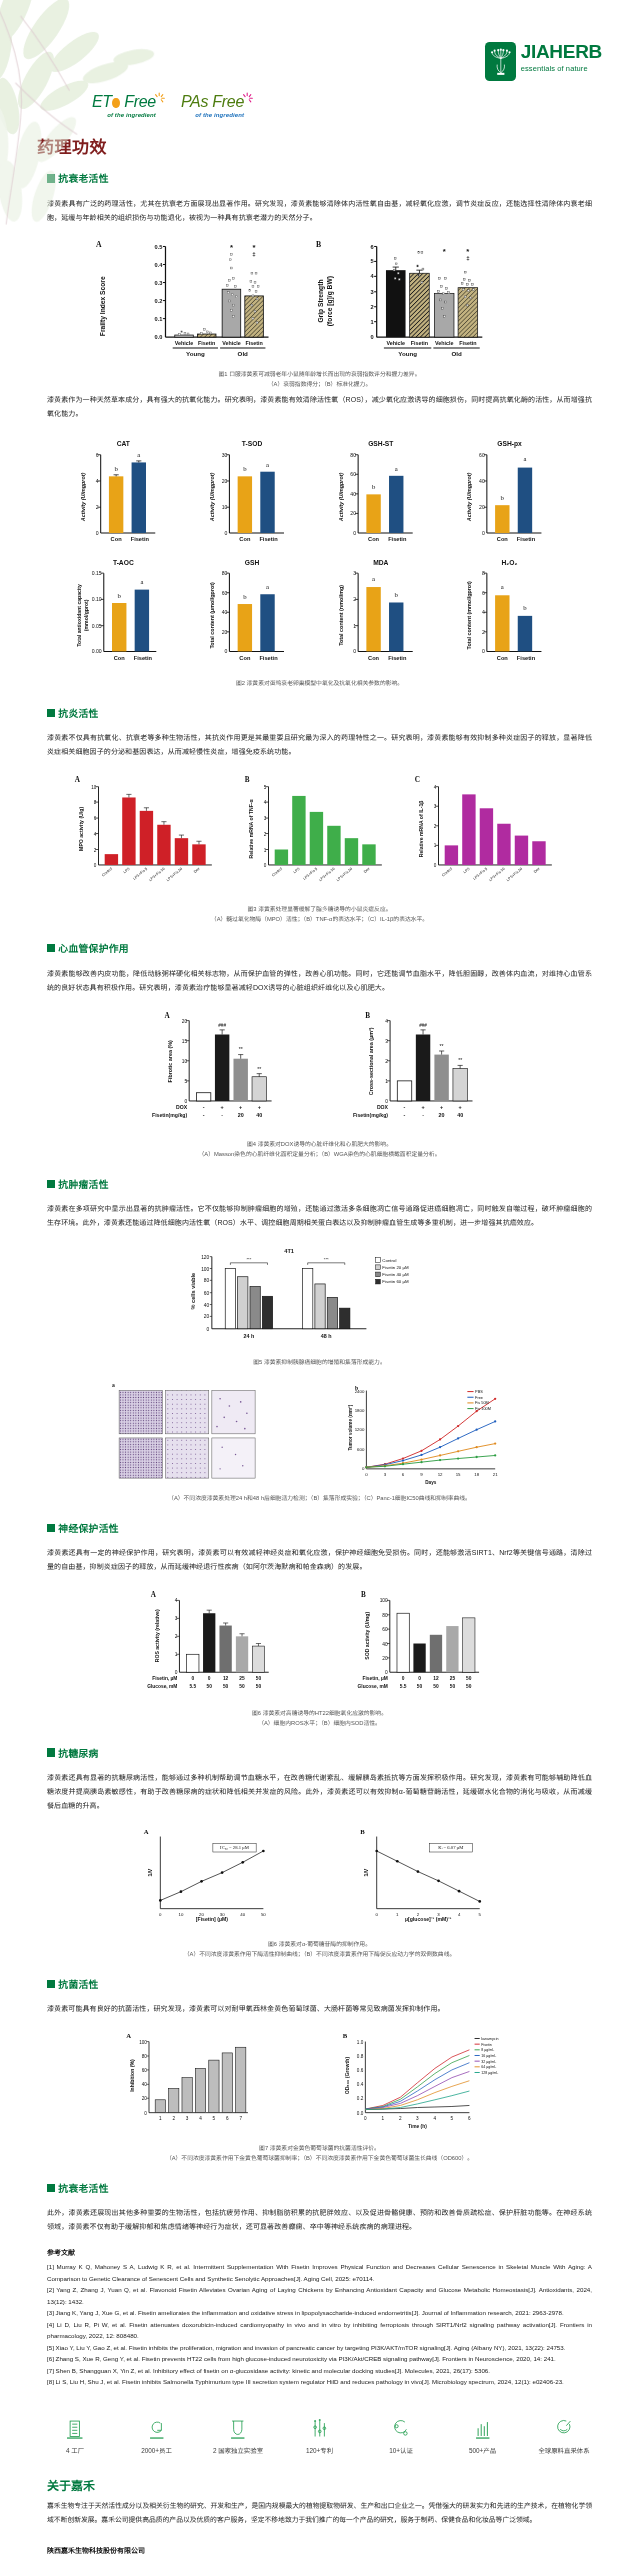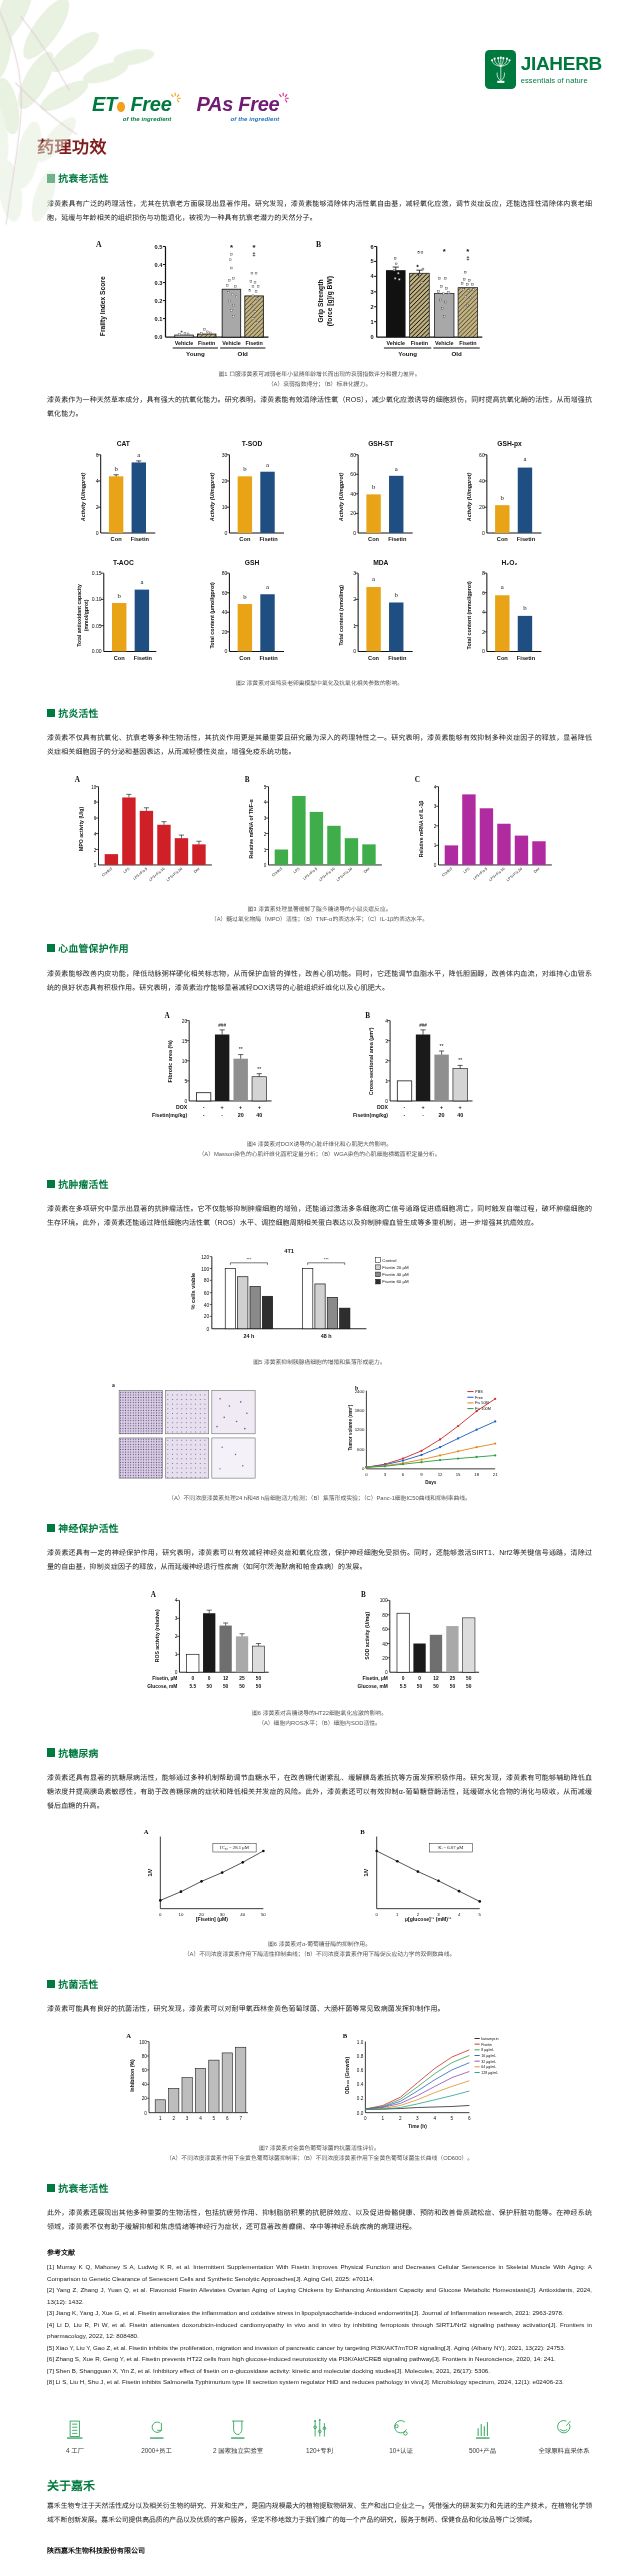"JIAHERB" .brand { align-items: center -> flex-start; top: 50px -> 42px }
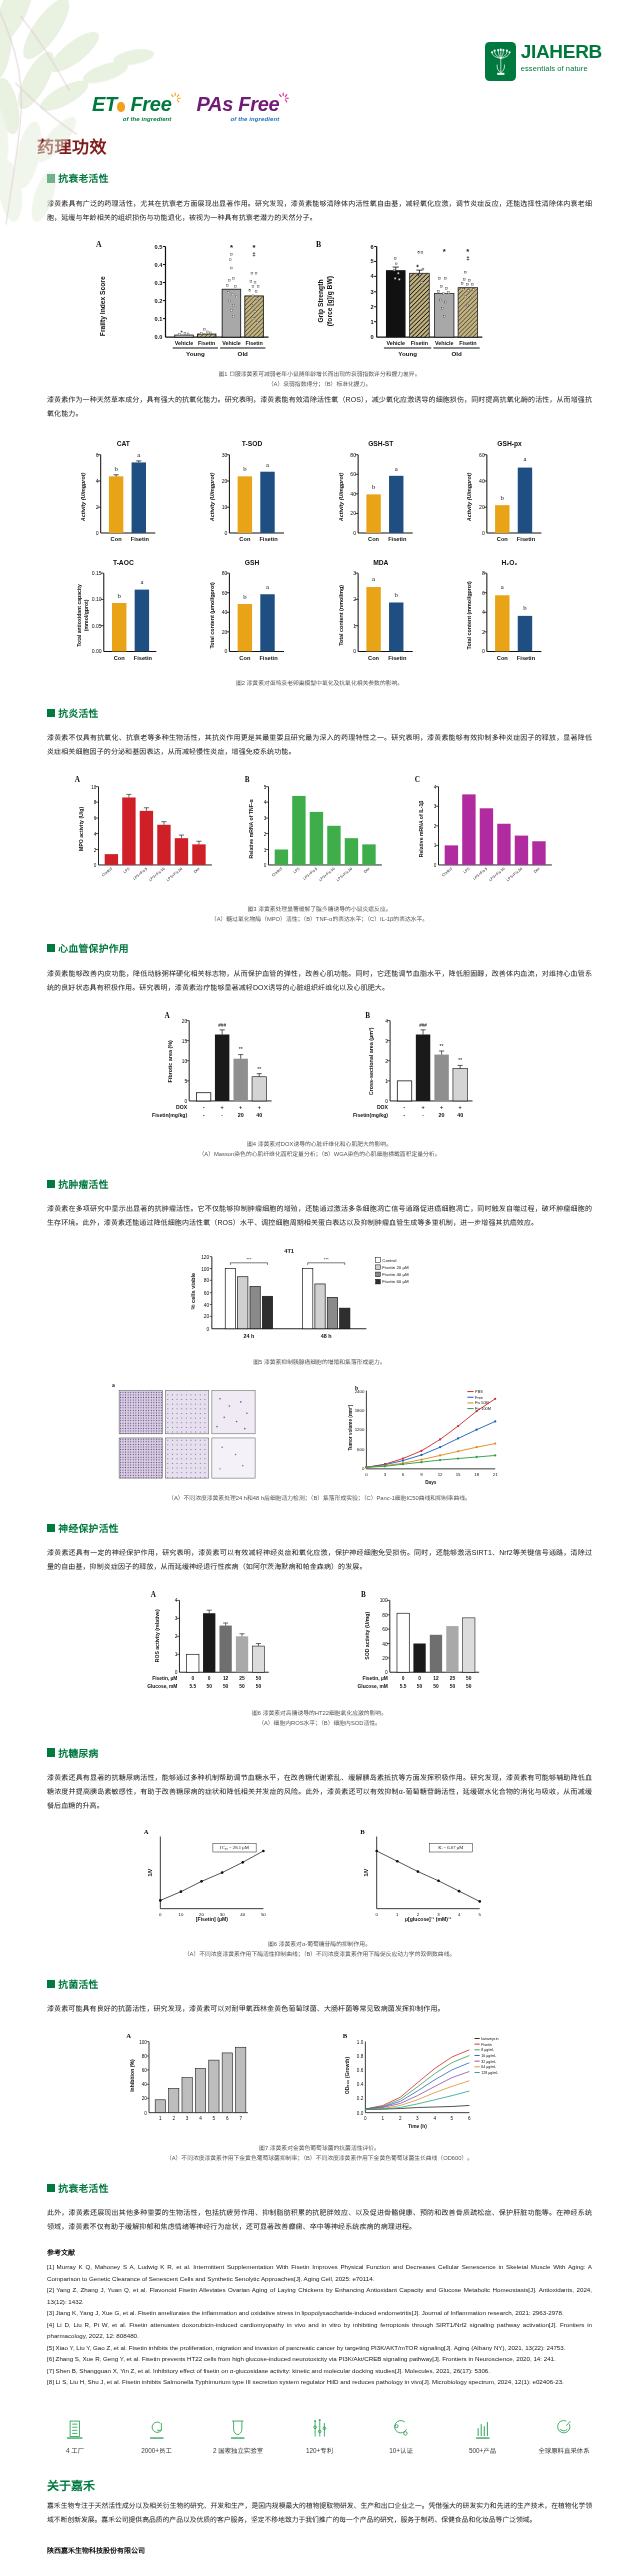"ET Free" .badge-main { font-size: 20px -> 16px; font-weight: 700 -> 400 }
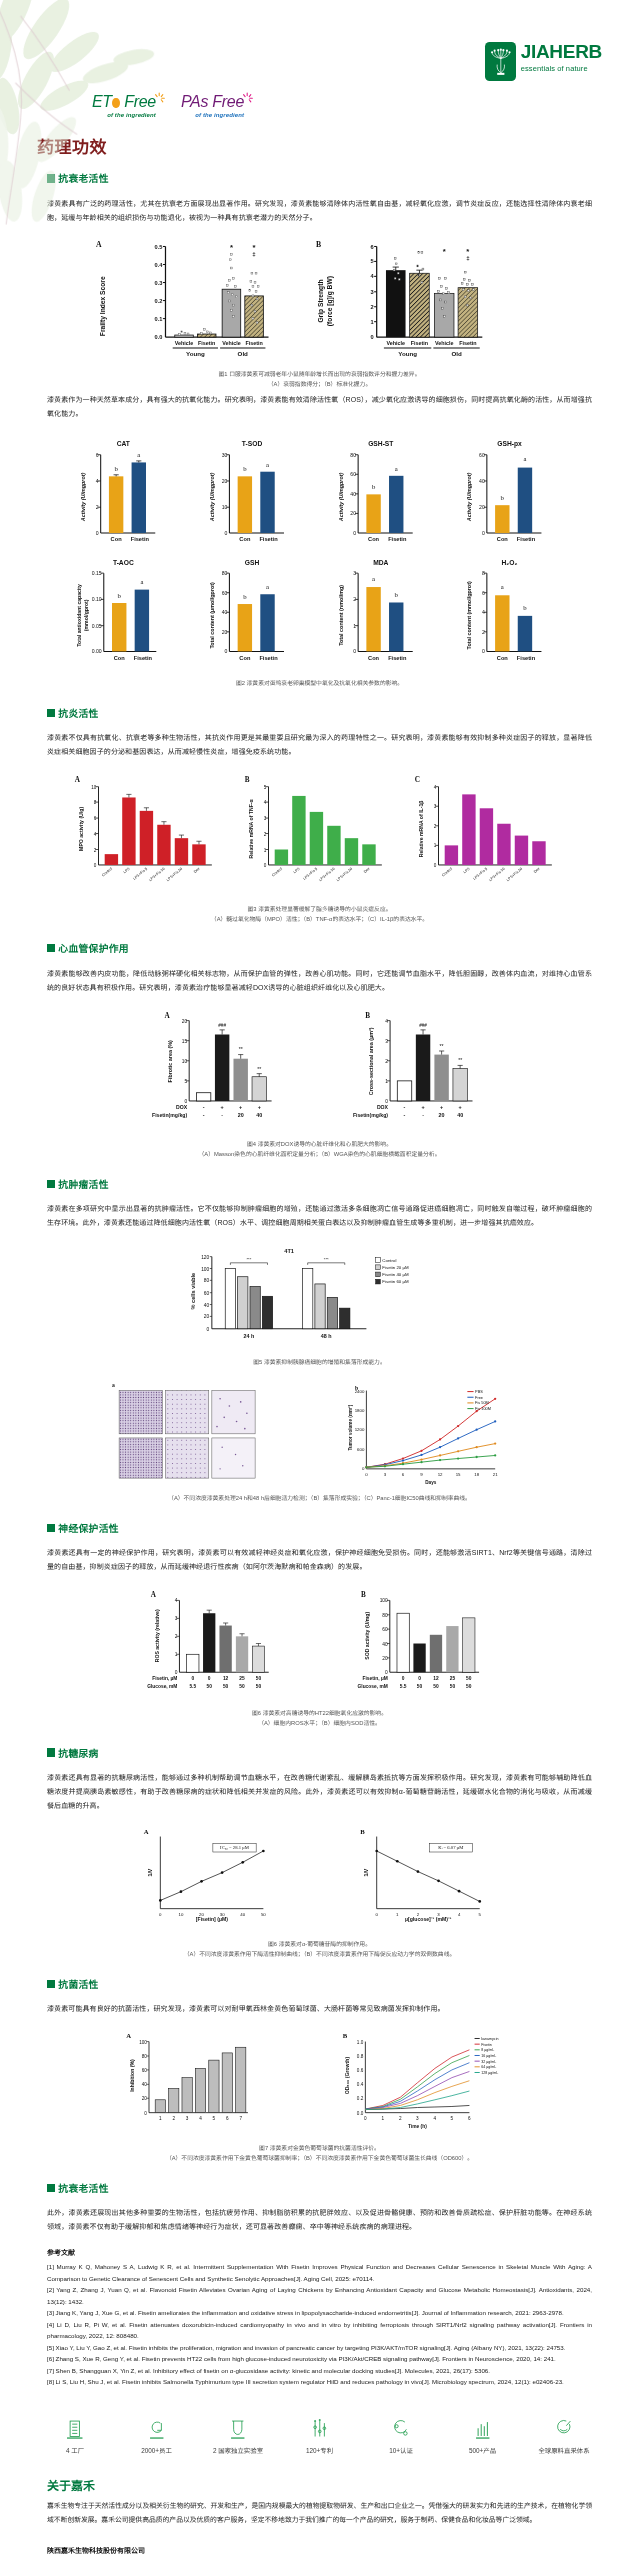"PAs Free" .badge.pas .badge-main { color: #701a75 -> #4d7c0f }
